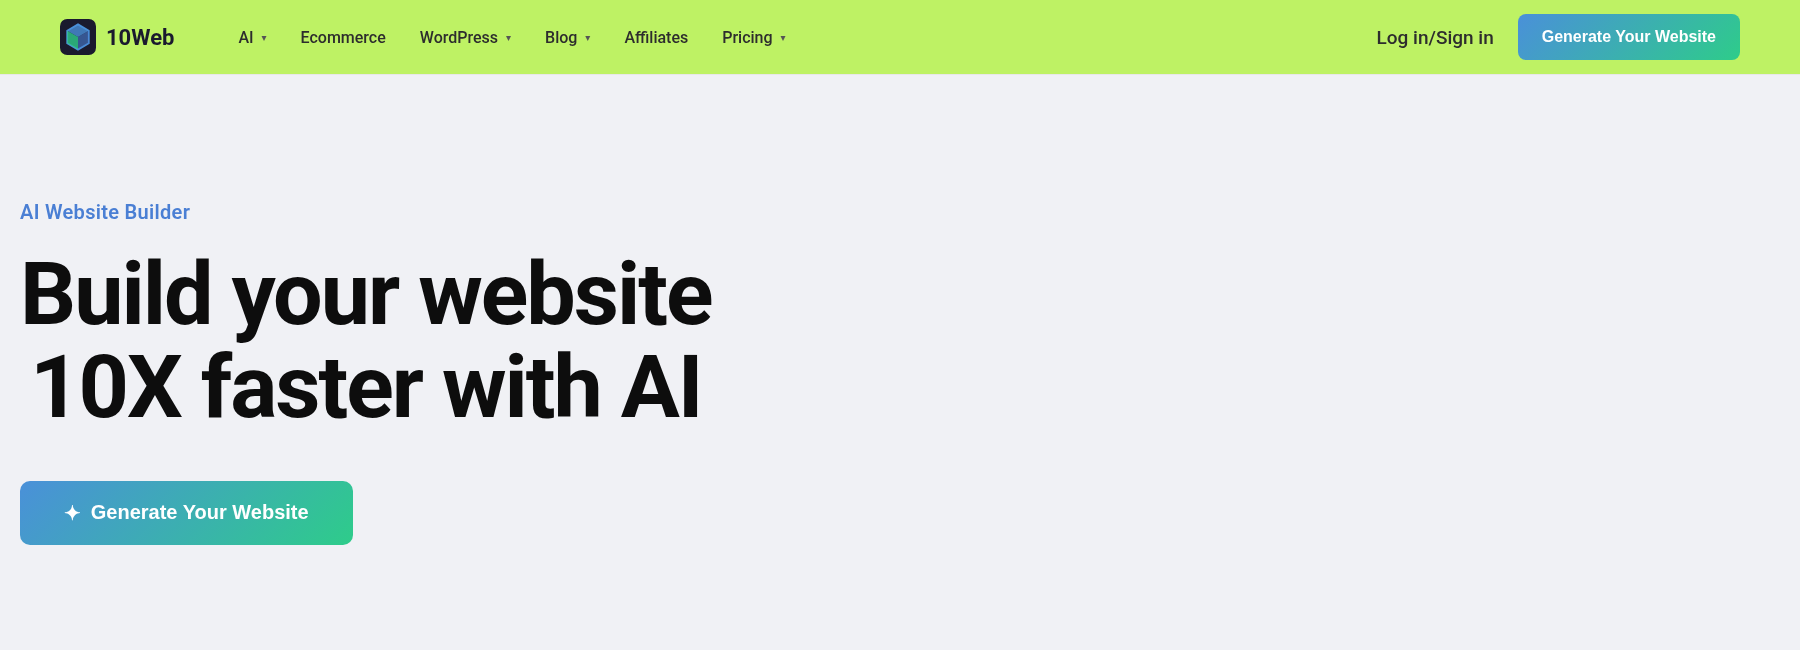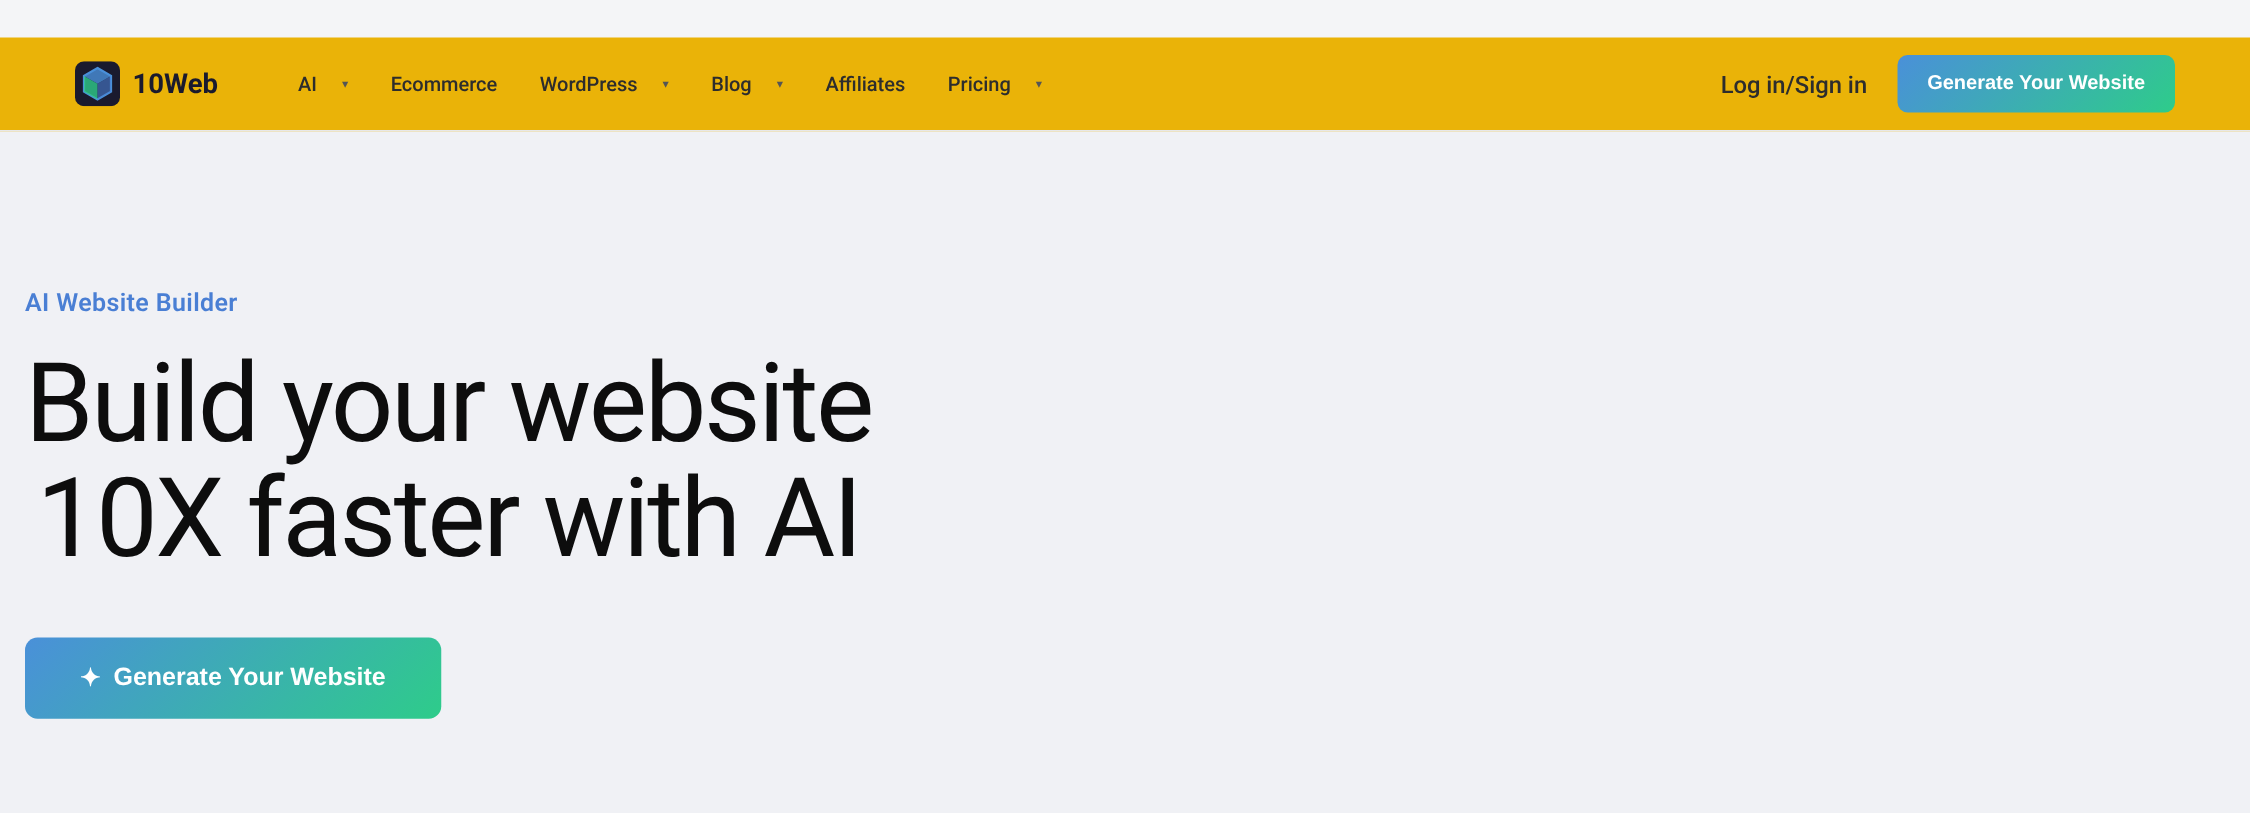"10Web" header { background: #eab308 -> #bef264; margin-top: 30px -> none }
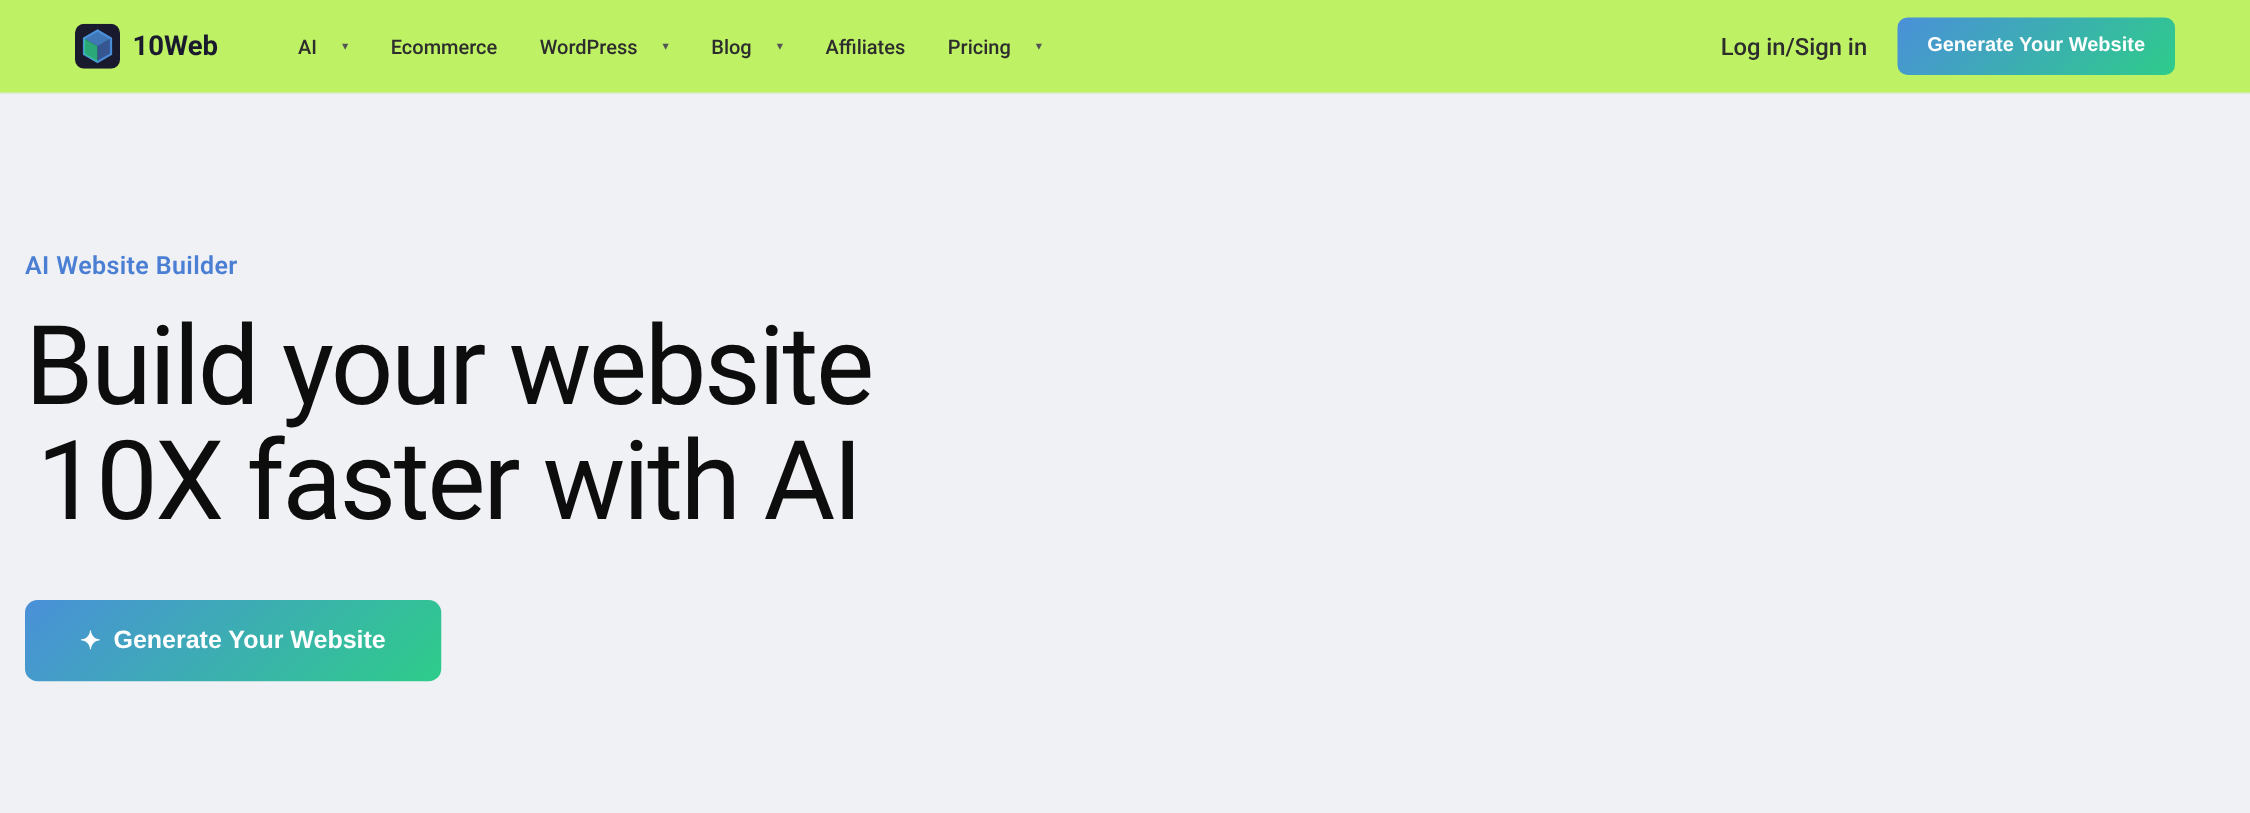"AI" .nav-item { gap: 20px -> 8px }
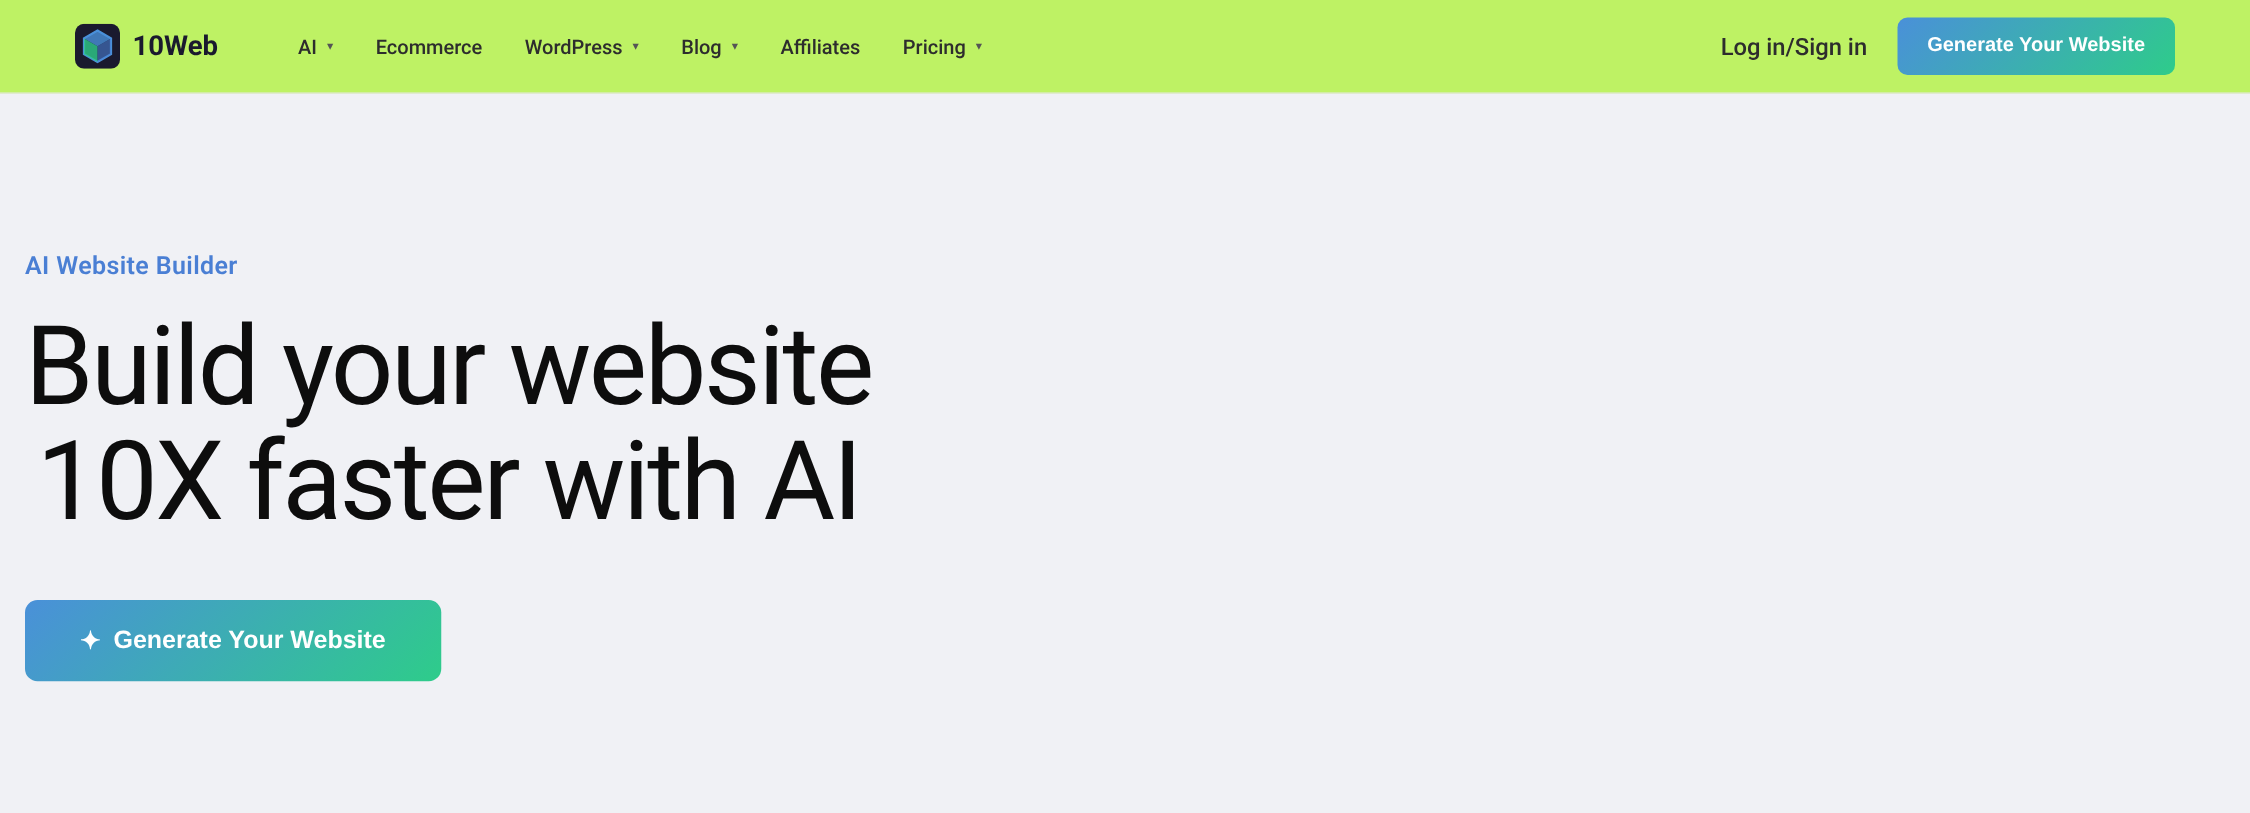"Build your website" .hero-title { font-weight: 400 -> 700 }
